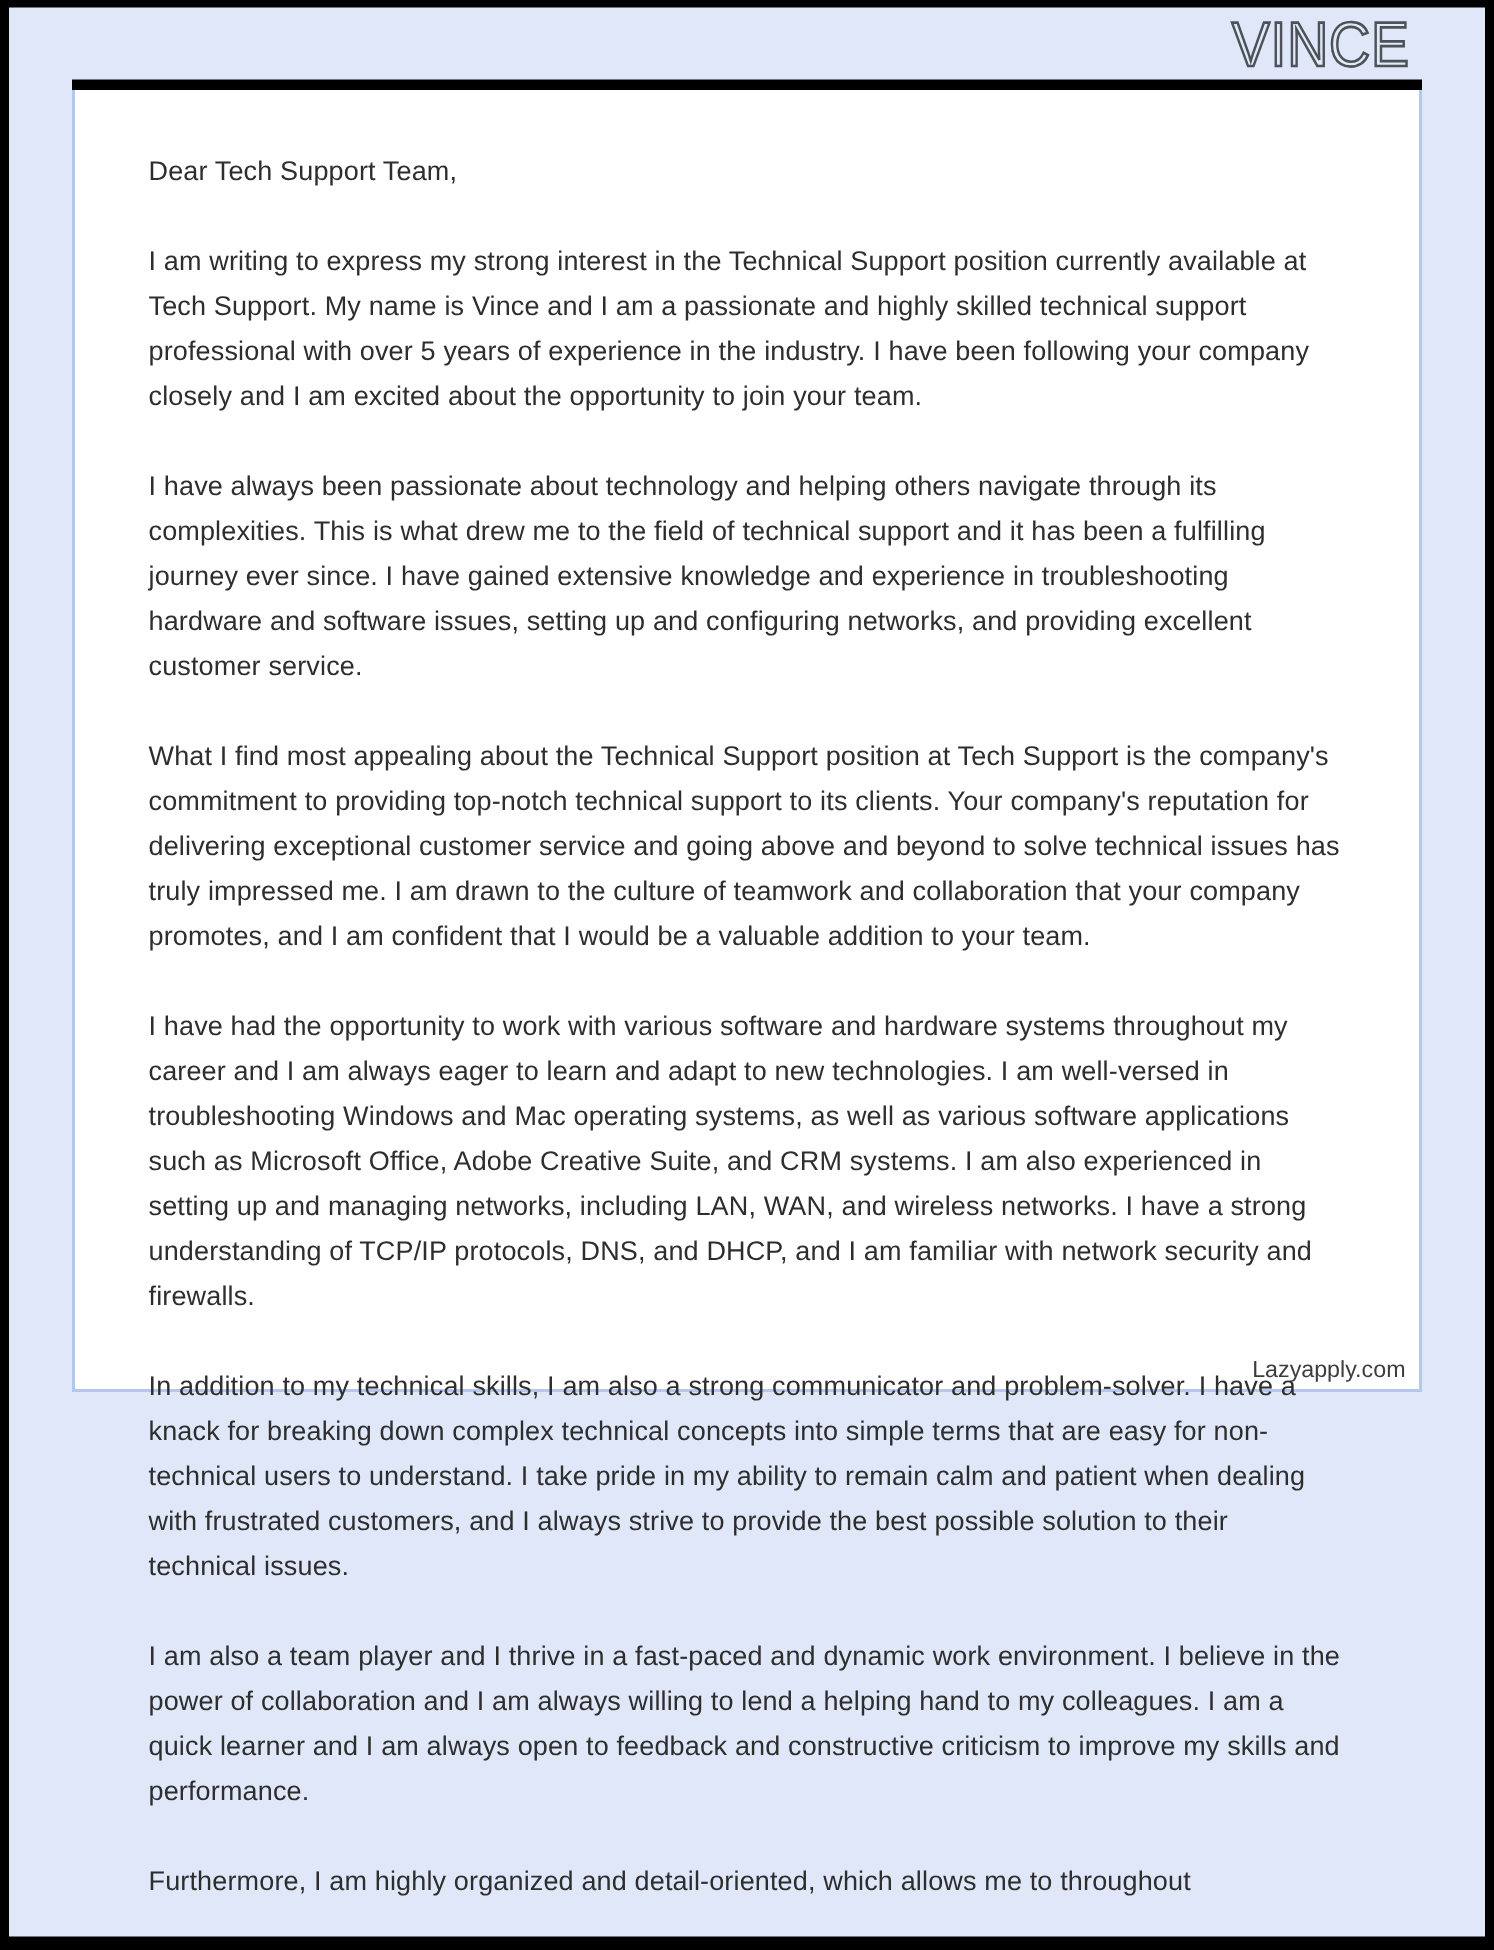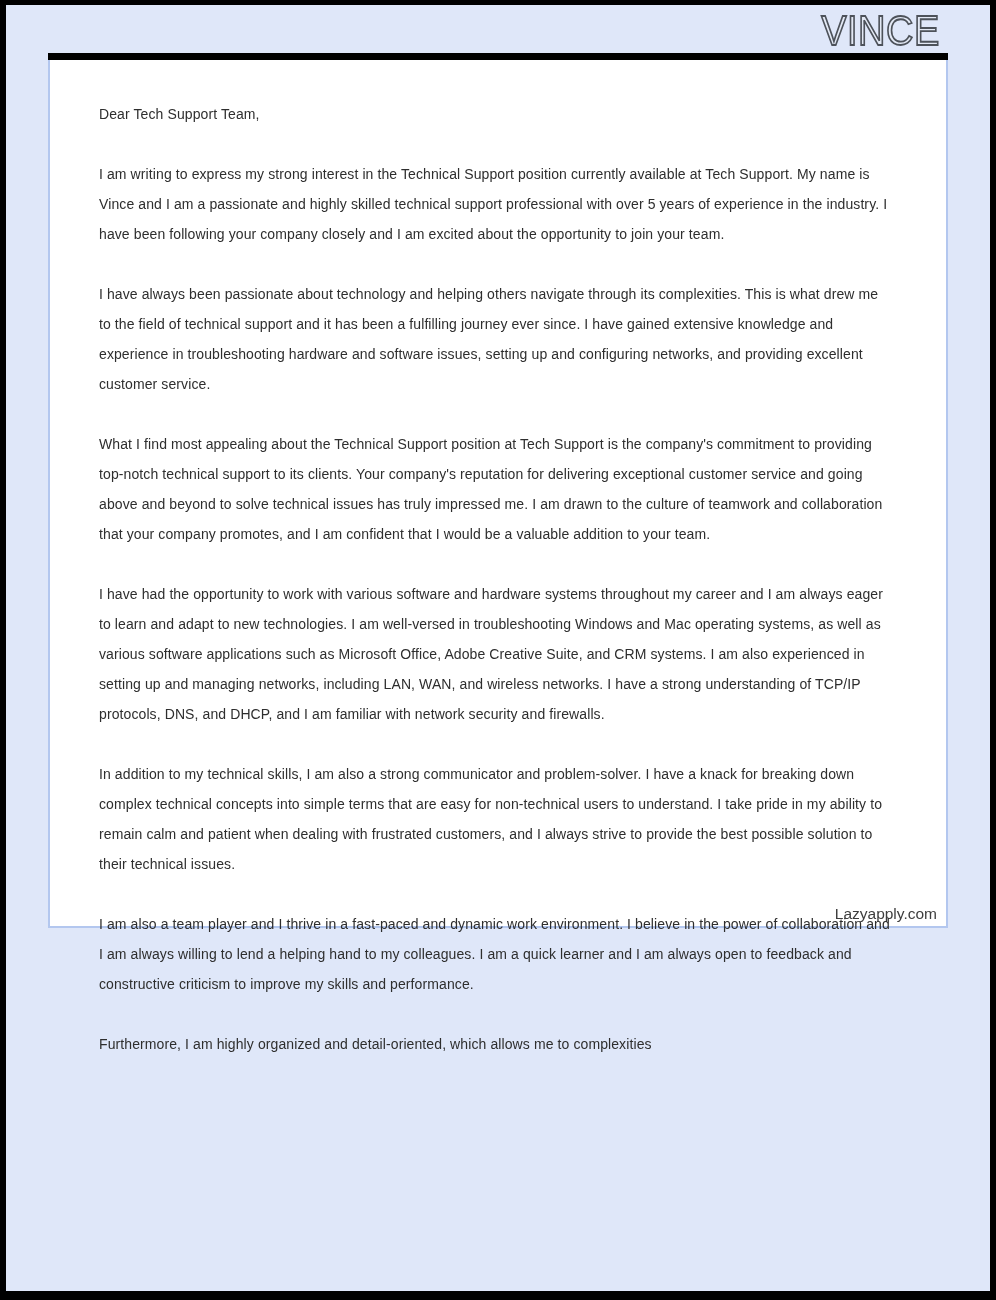"Dear Tech Support Team," .letter-body { font-size: 14px -> 18px }
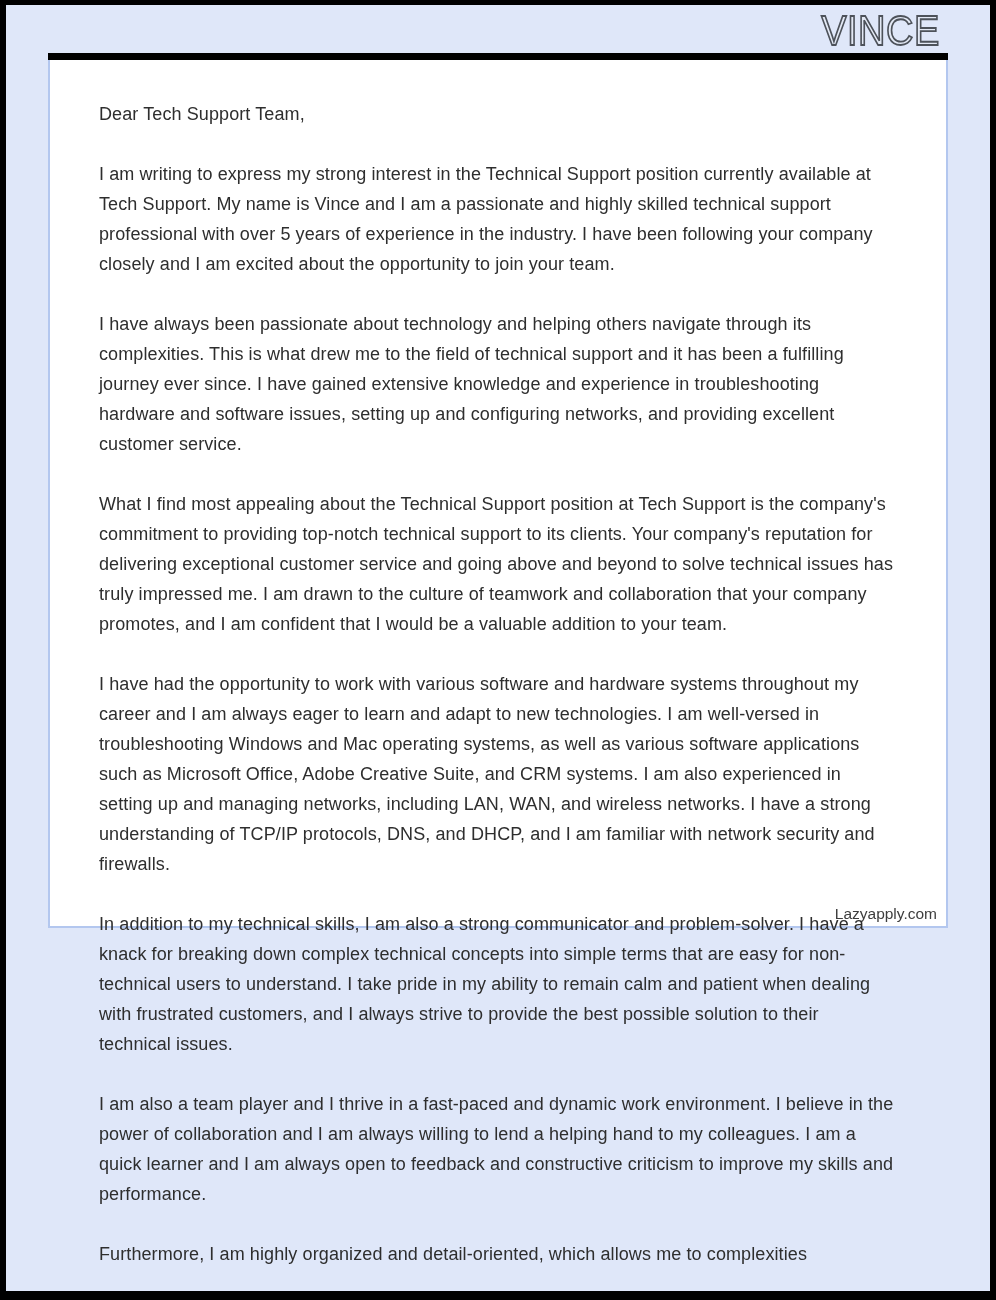"Furthermore, I am highly organized" p { text: complexities -> throughout }
